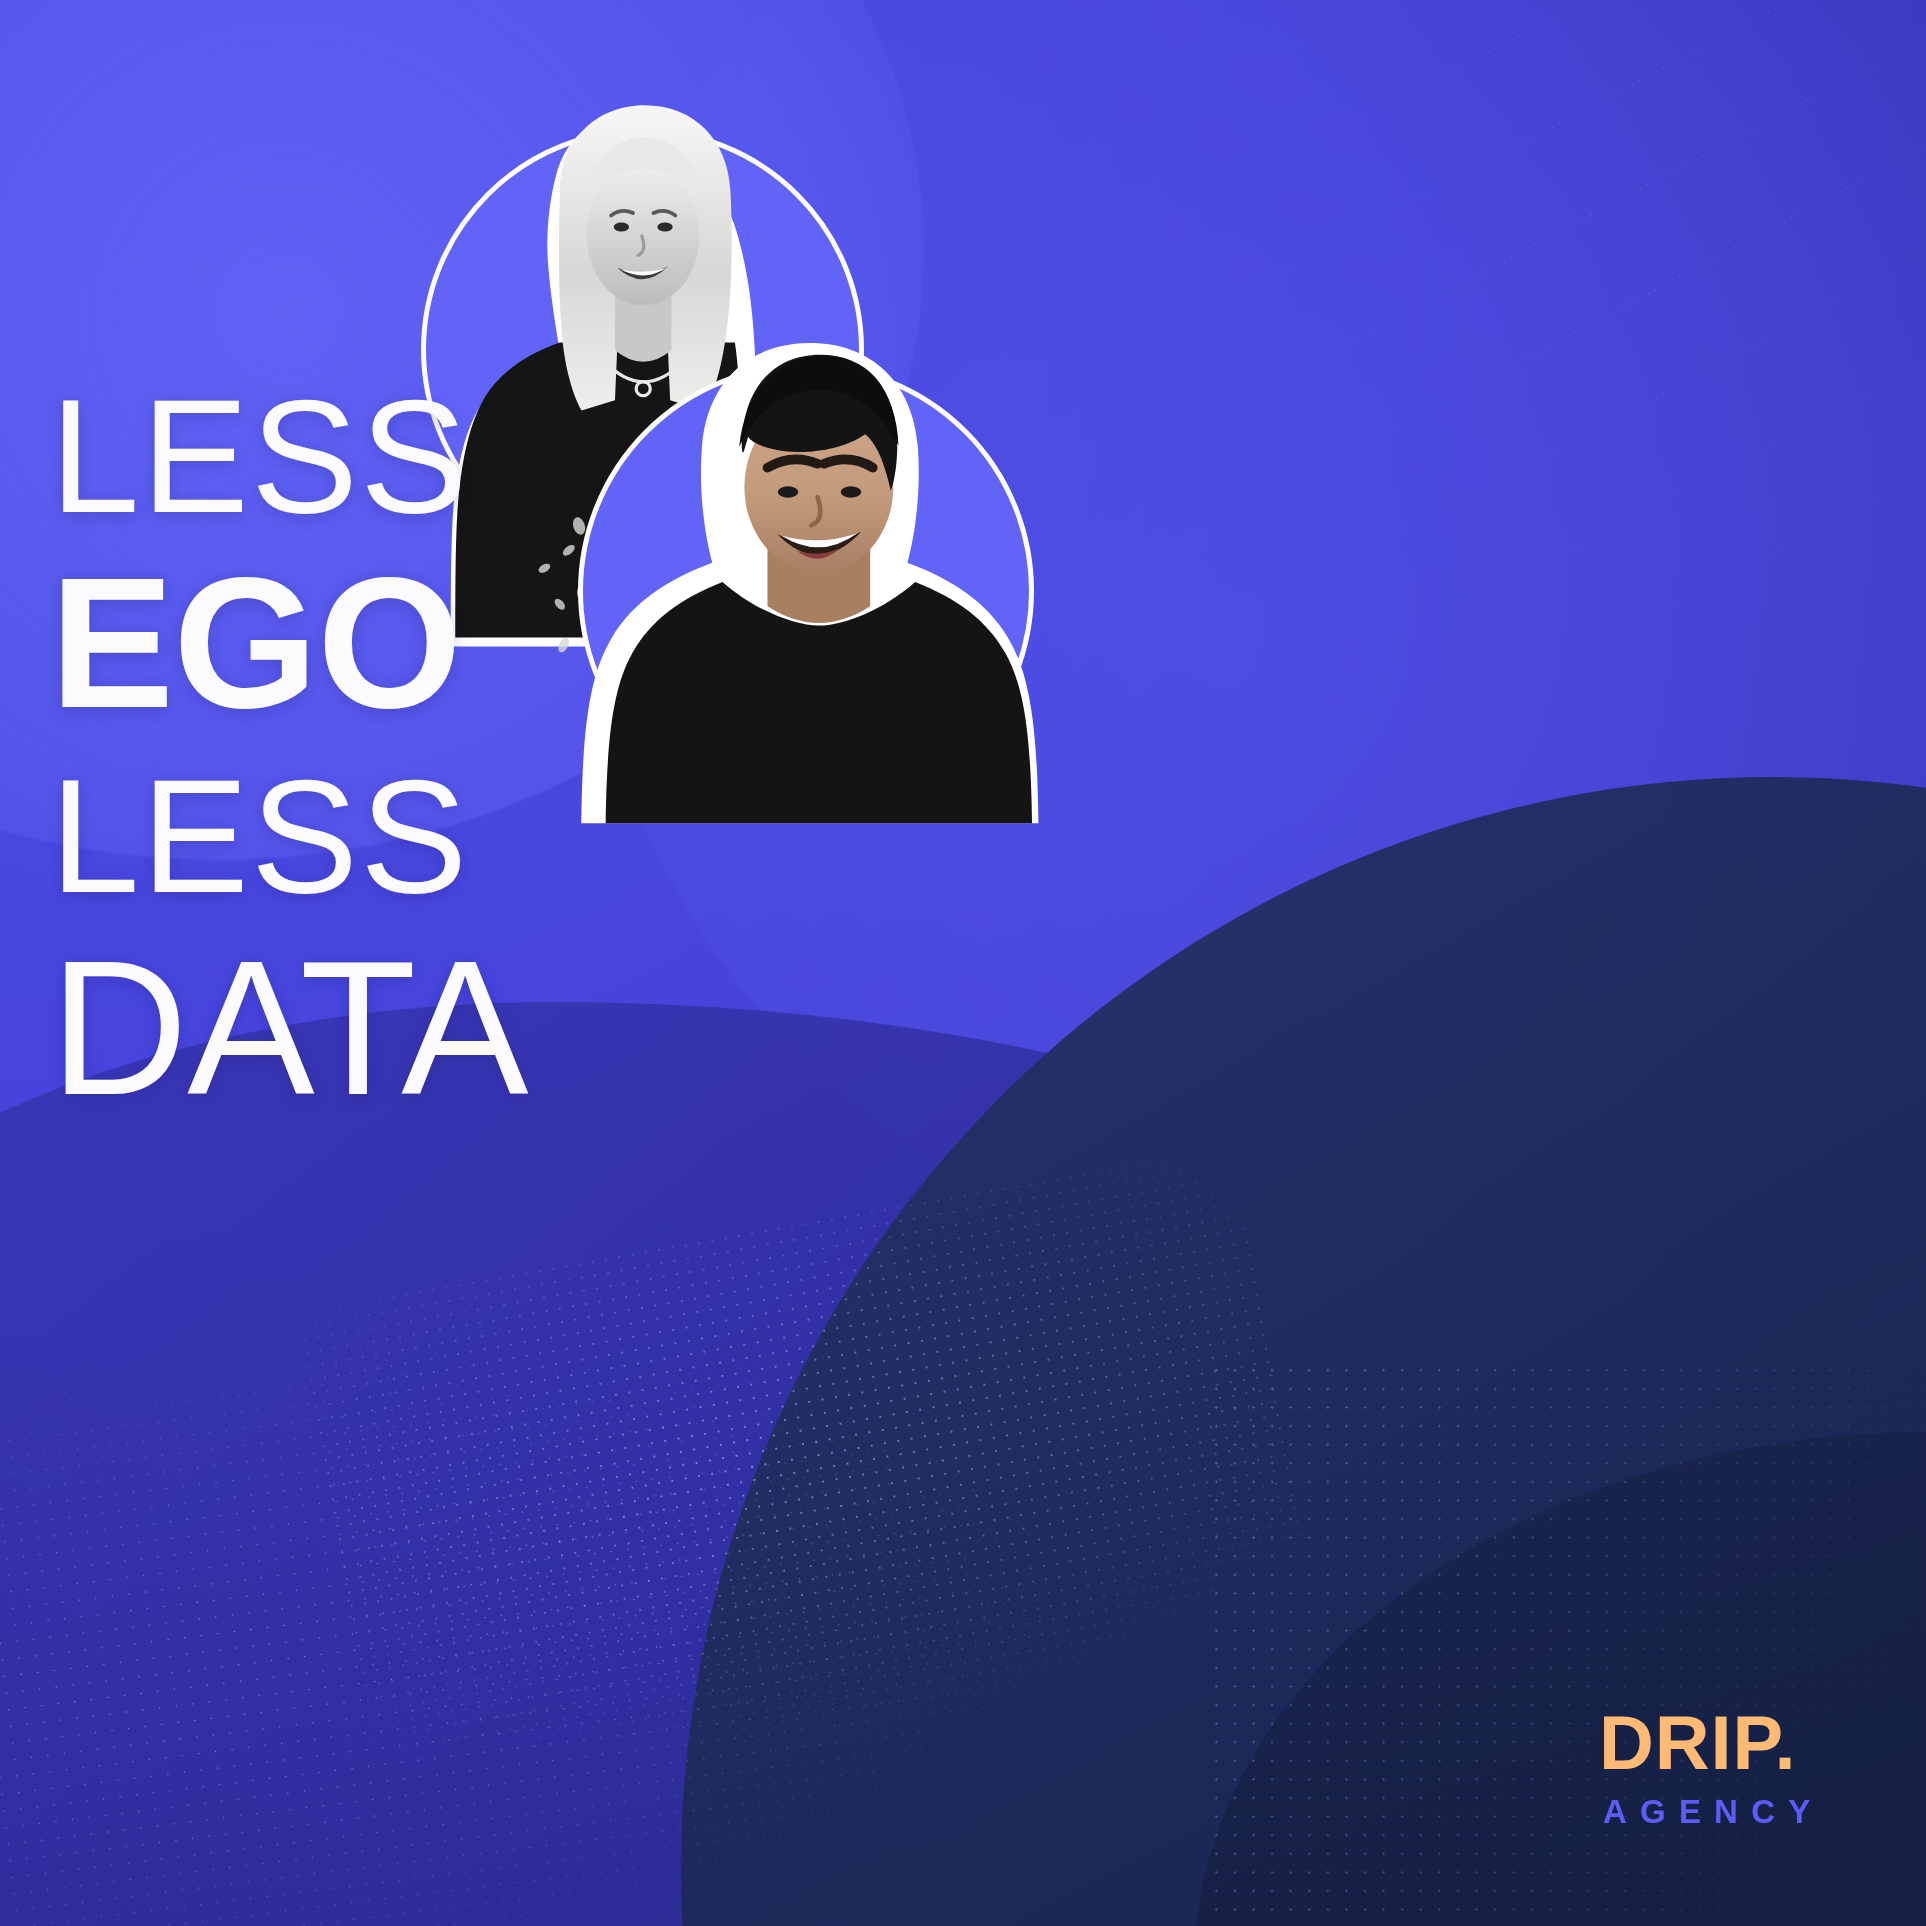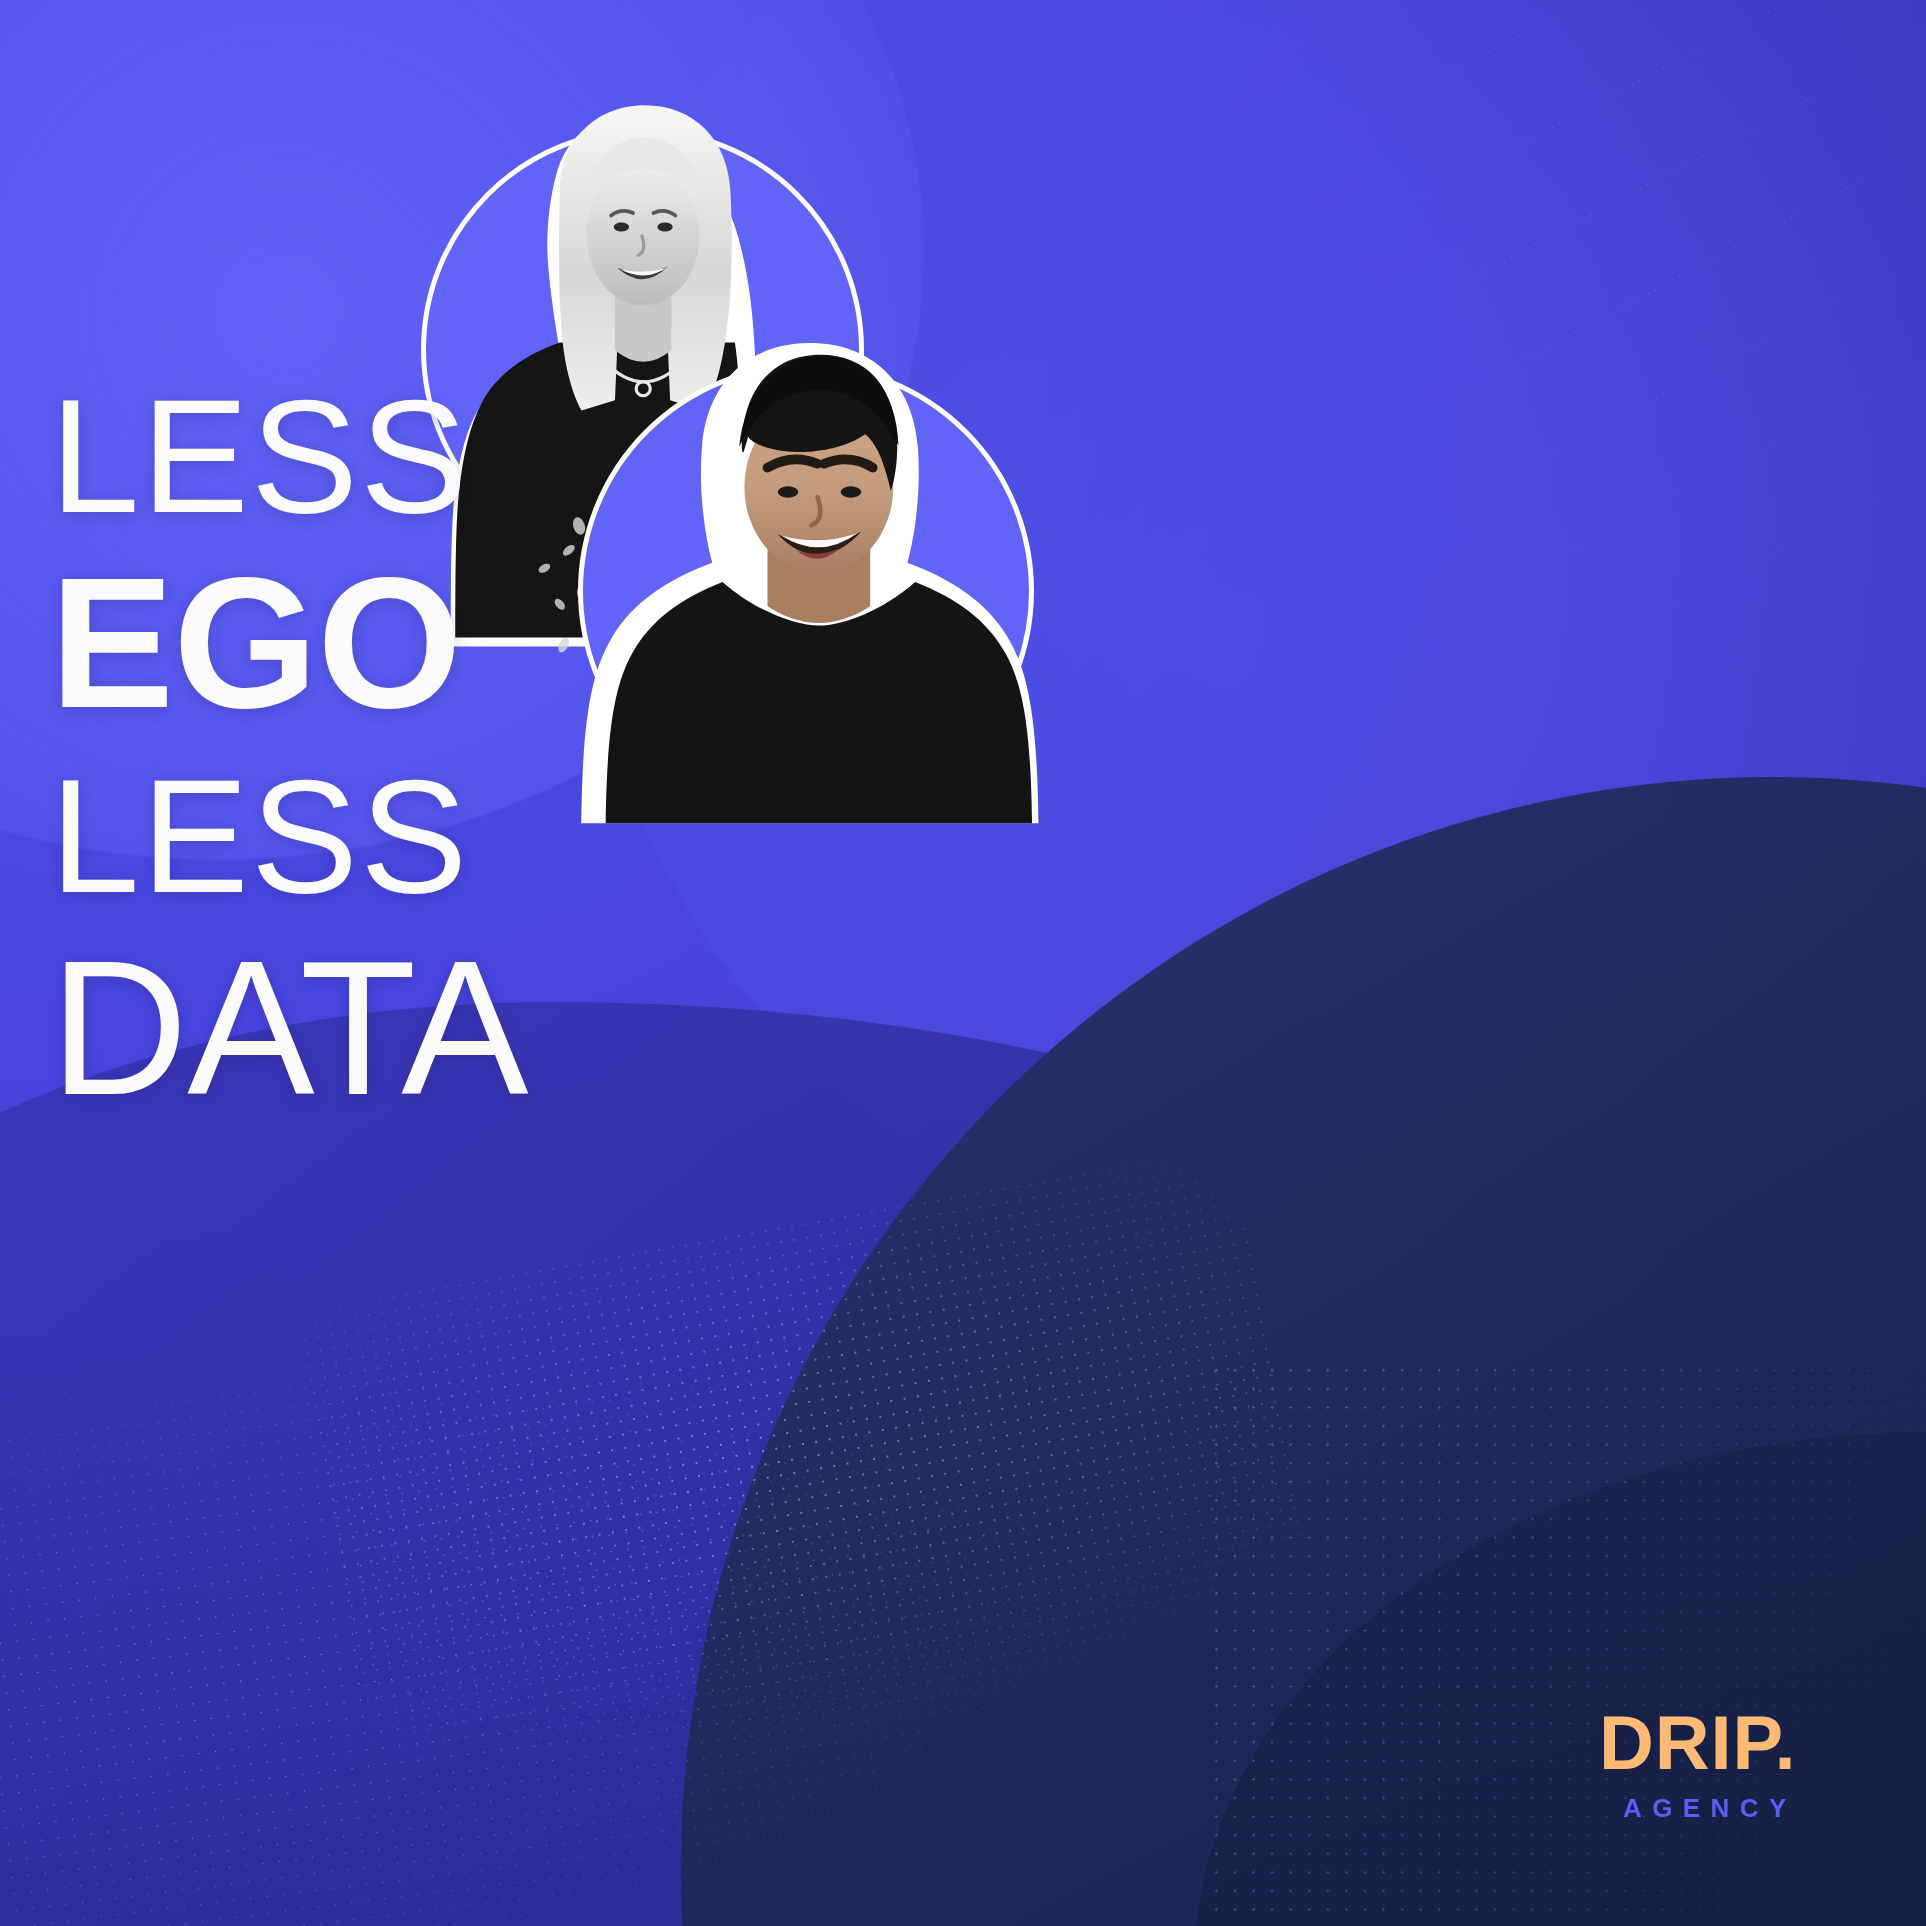"AGENCY" .logo-sub { font-size: 26px -> 33px; margin-left: 24px -> 4px }
